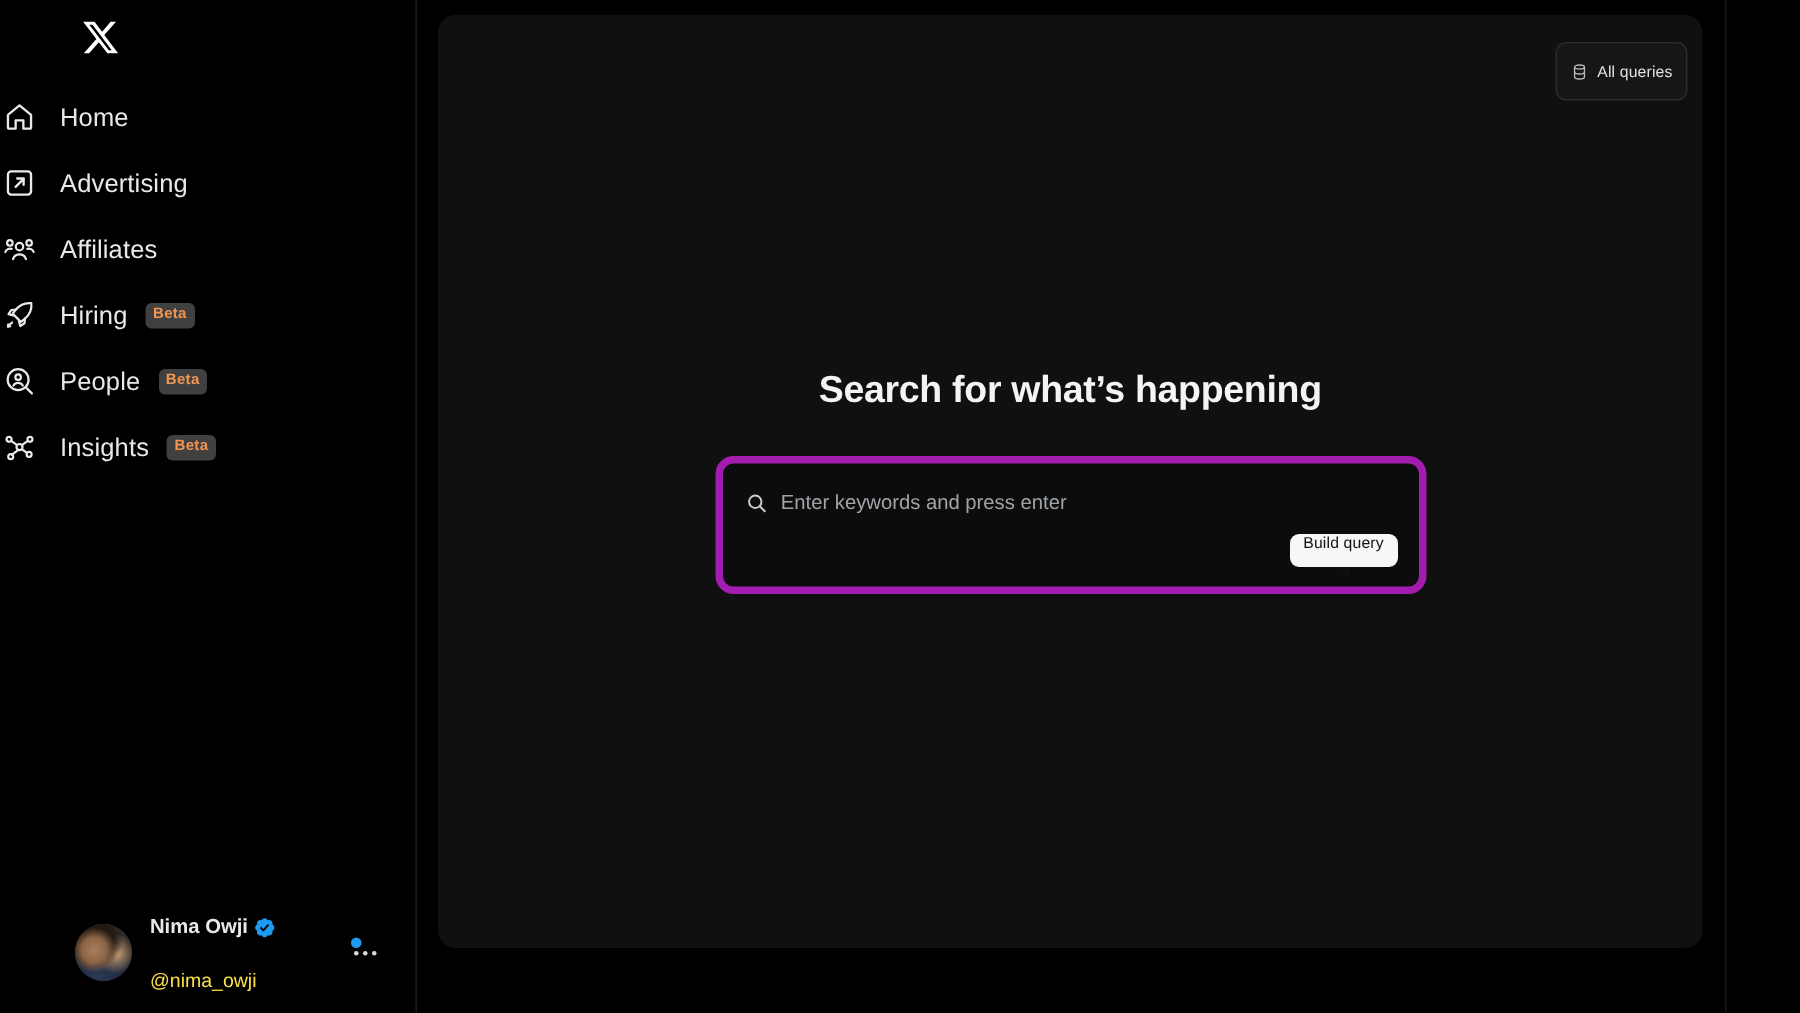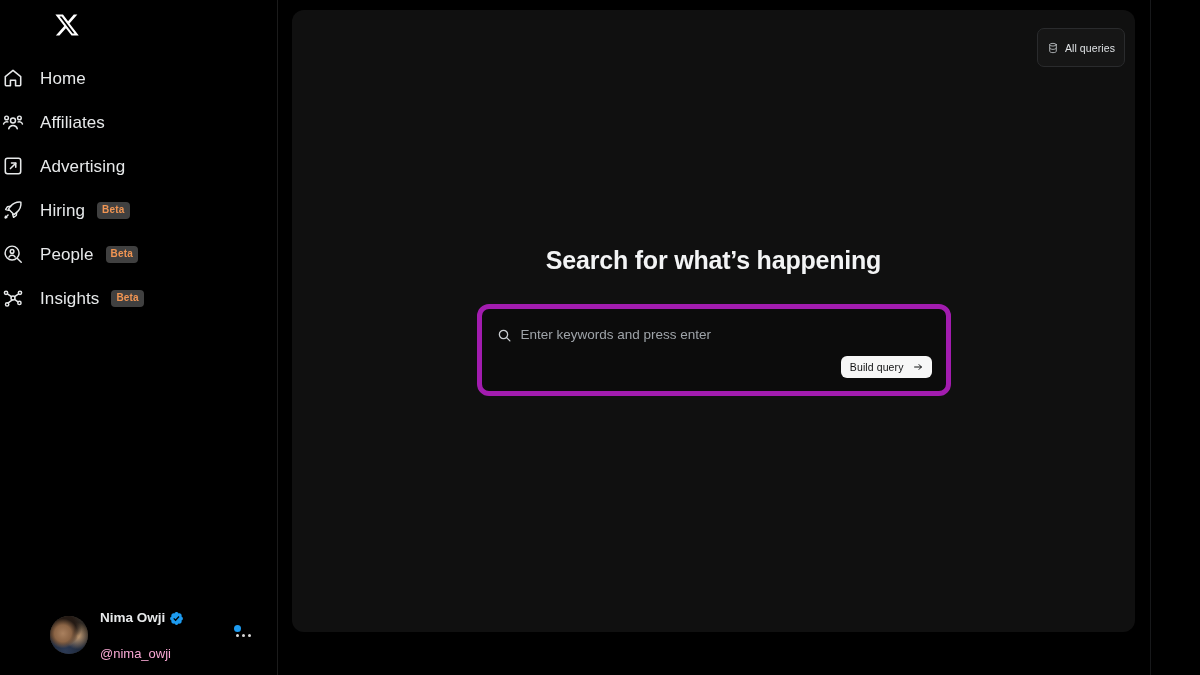"Affiliates" div.nav-item { order: before "Advertising" -> after "Advertising" }
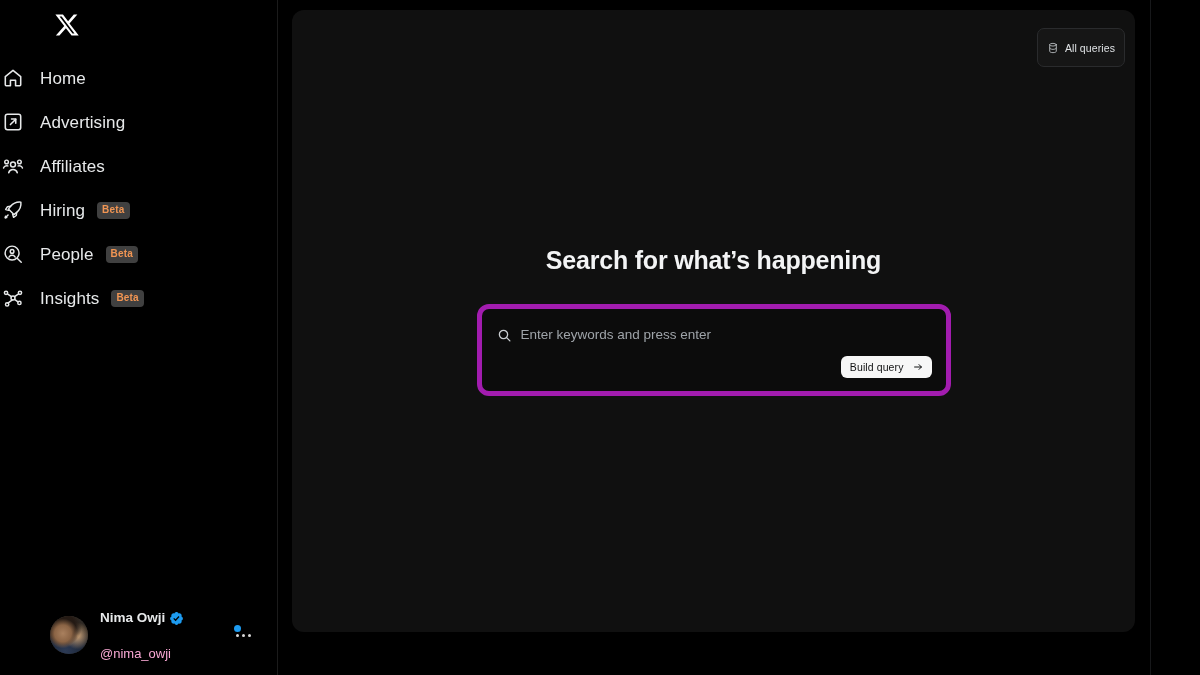"Build query" #build-query-btn { flex-direction: none -> column }
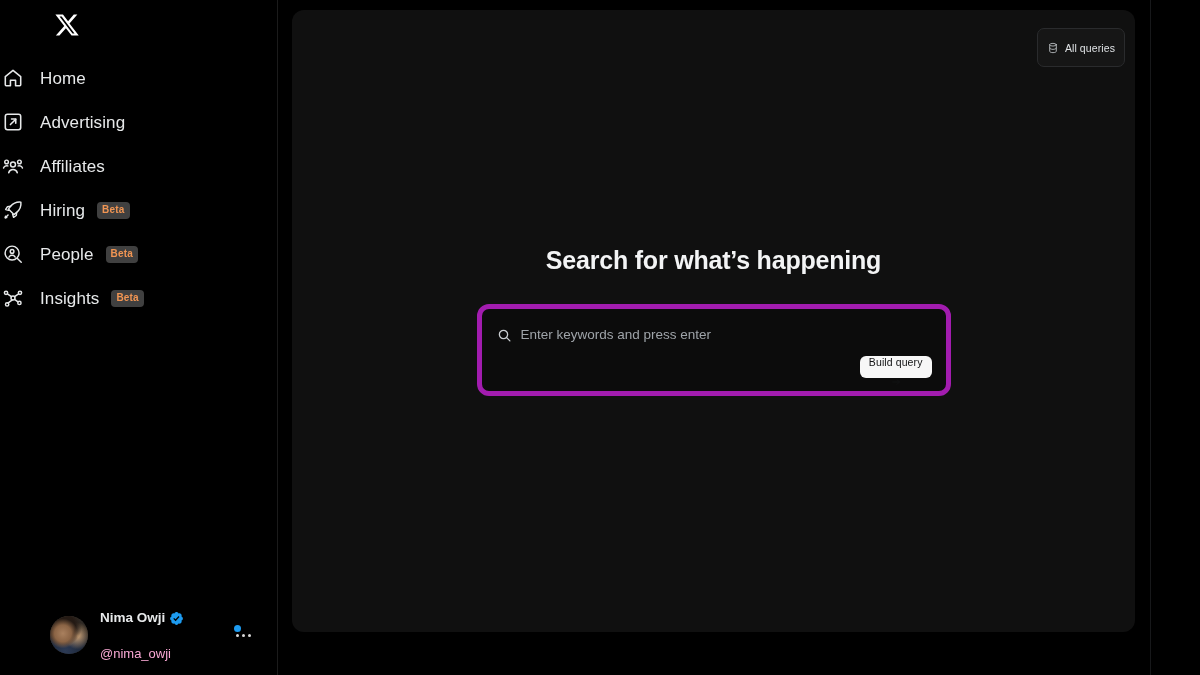"@nima_owji" .acct-handle { color: #f9a8d4 -> #fde047 }
